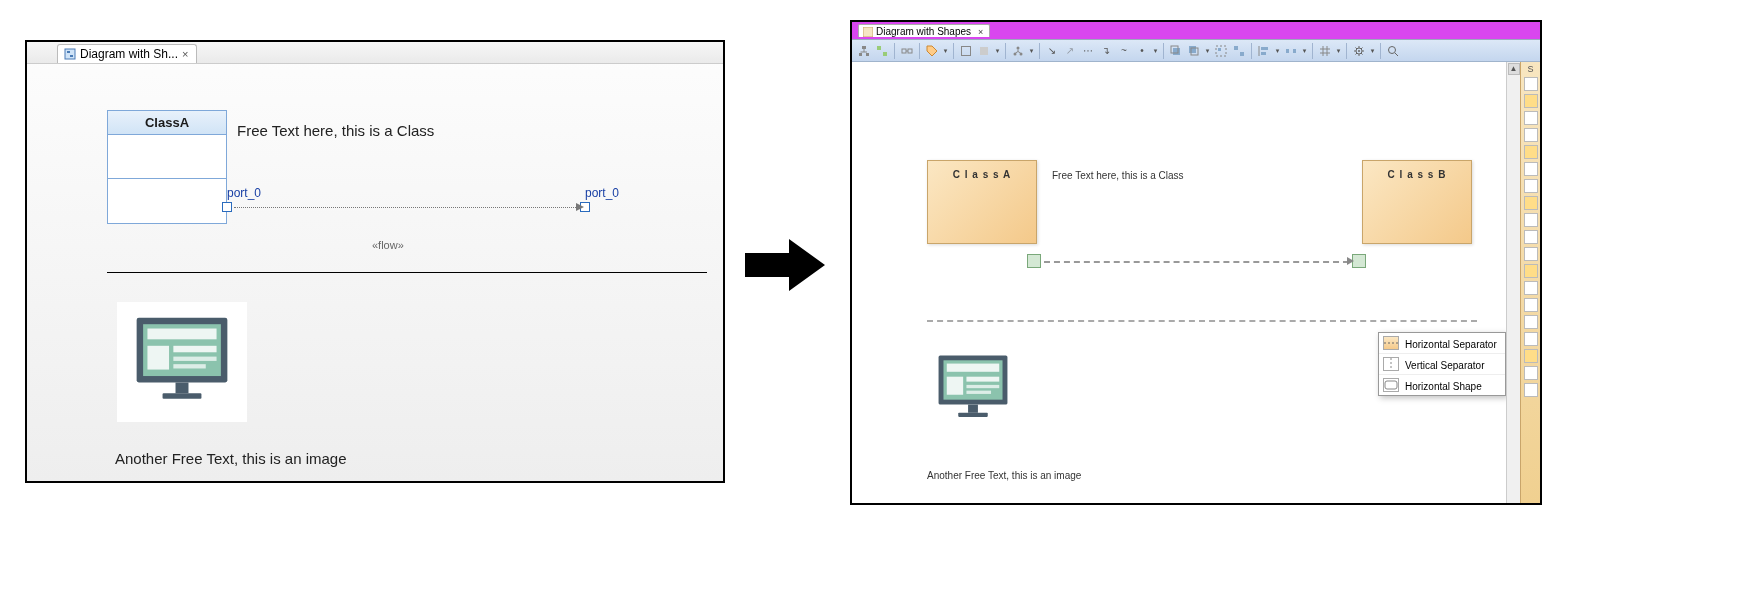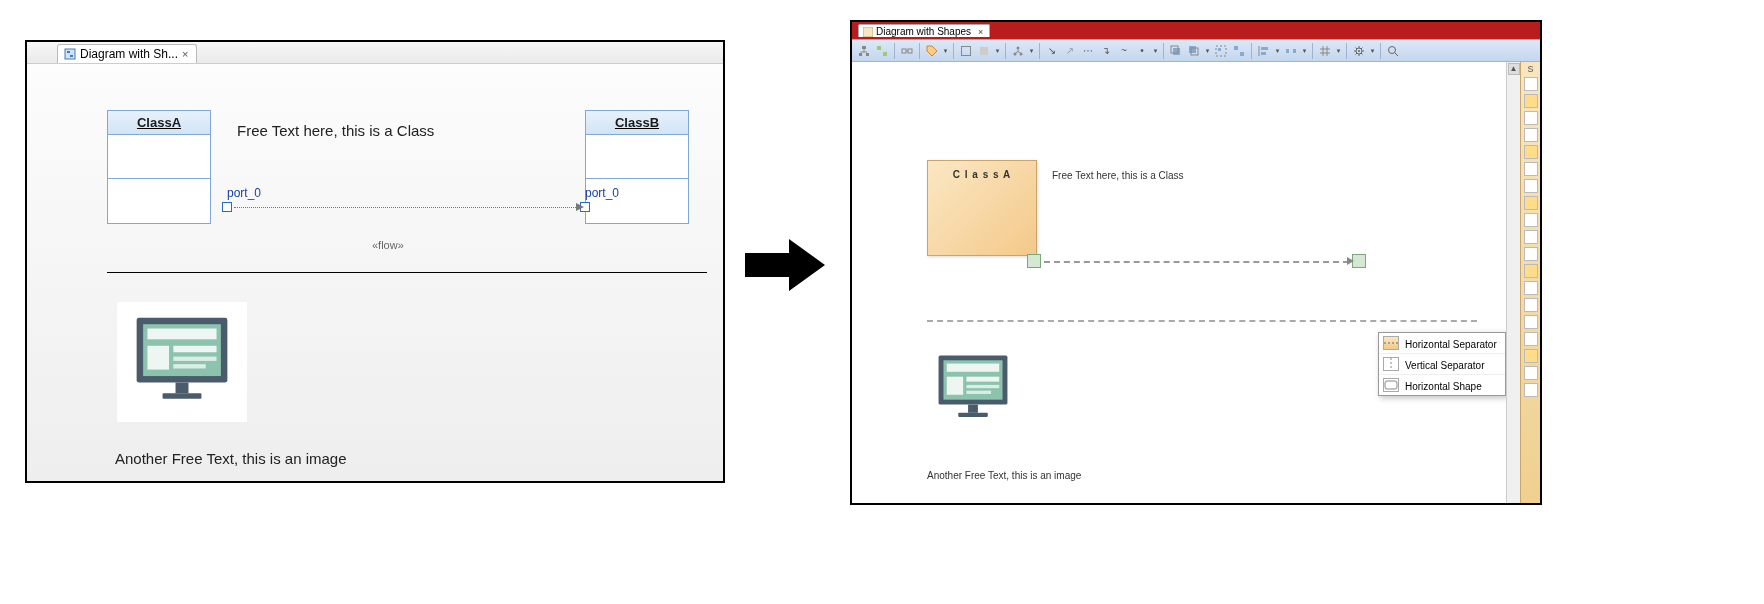"Diagram with Shapes" .right-tabbar { background: #b91c1c -> #d946ef }
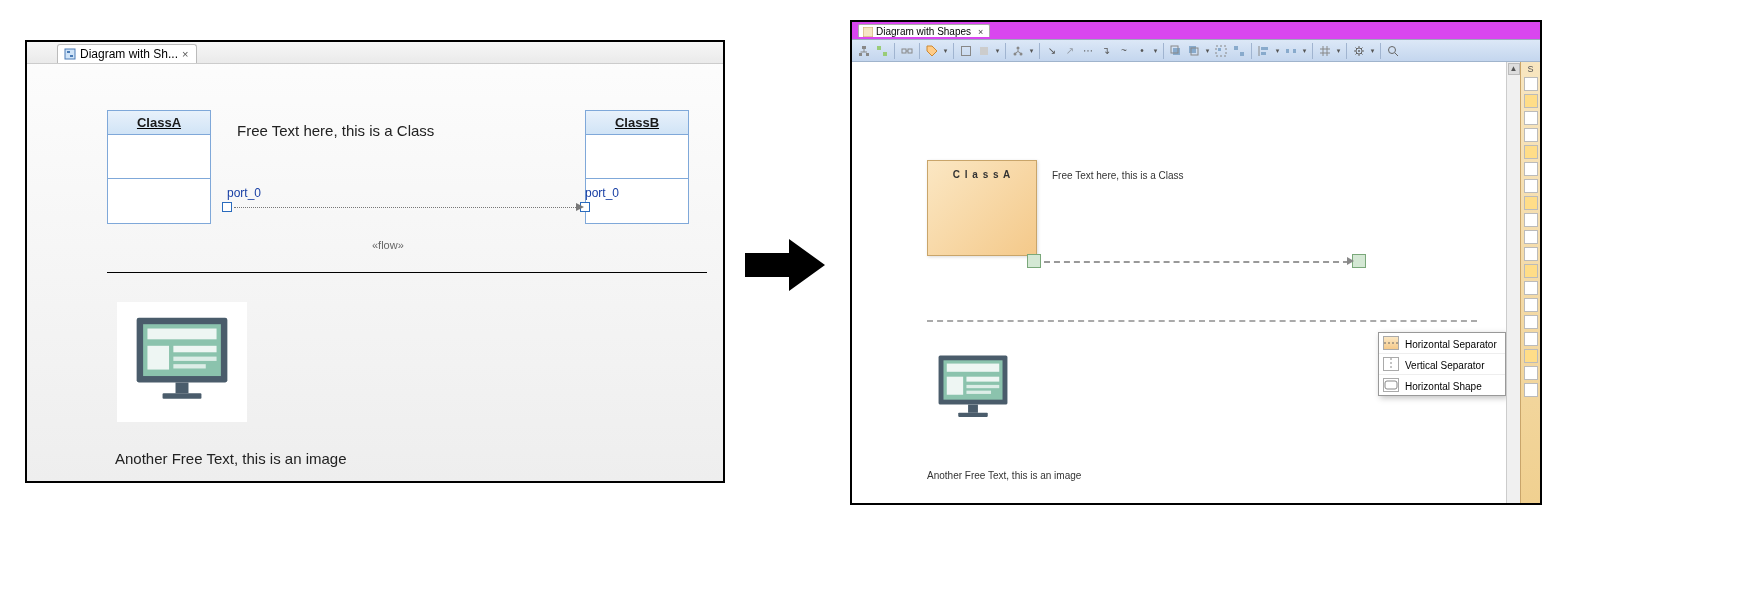"ClassA" .uml-class { text-decoration: underline -> none; width: 104px -> 120px }
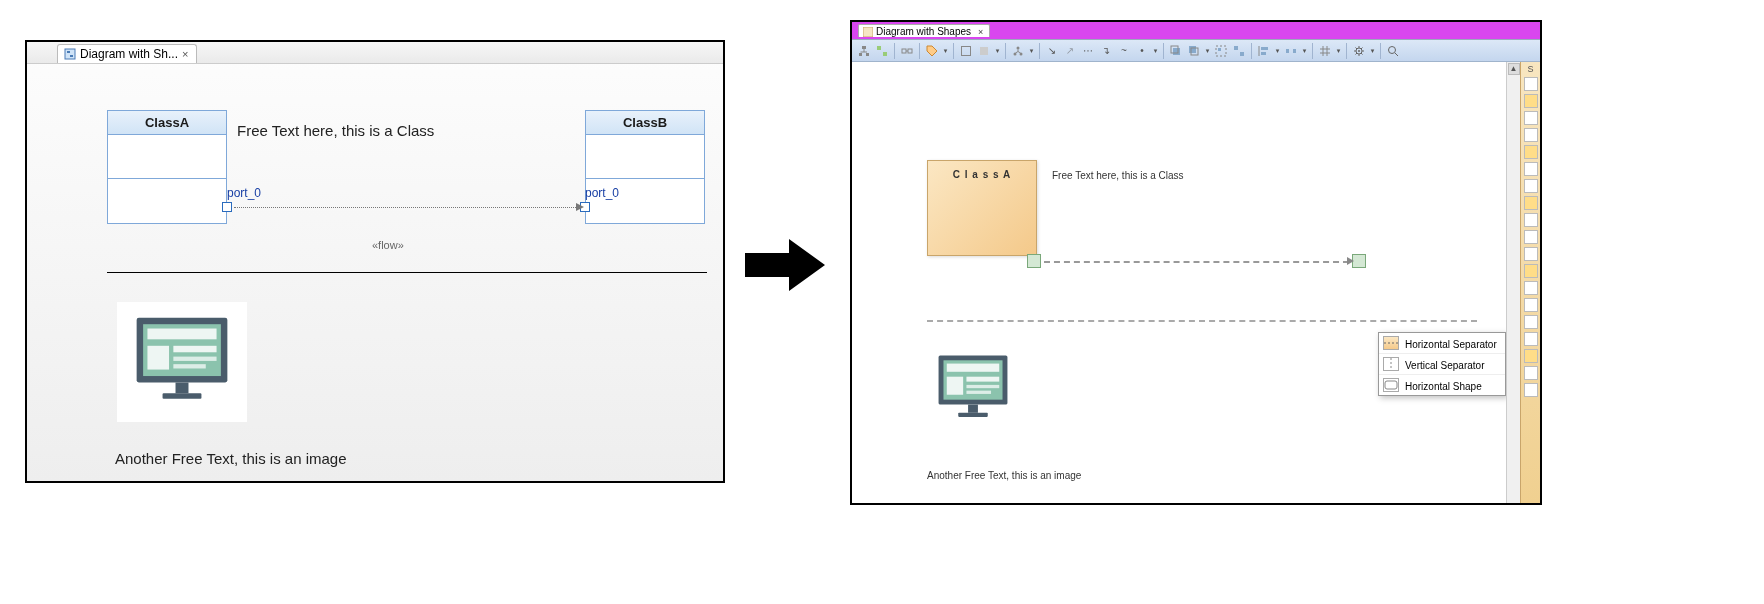"ClassB" div.uml-class { html: <div> <div>ClassB</div> <div></div> <div></div> </div> -> none }
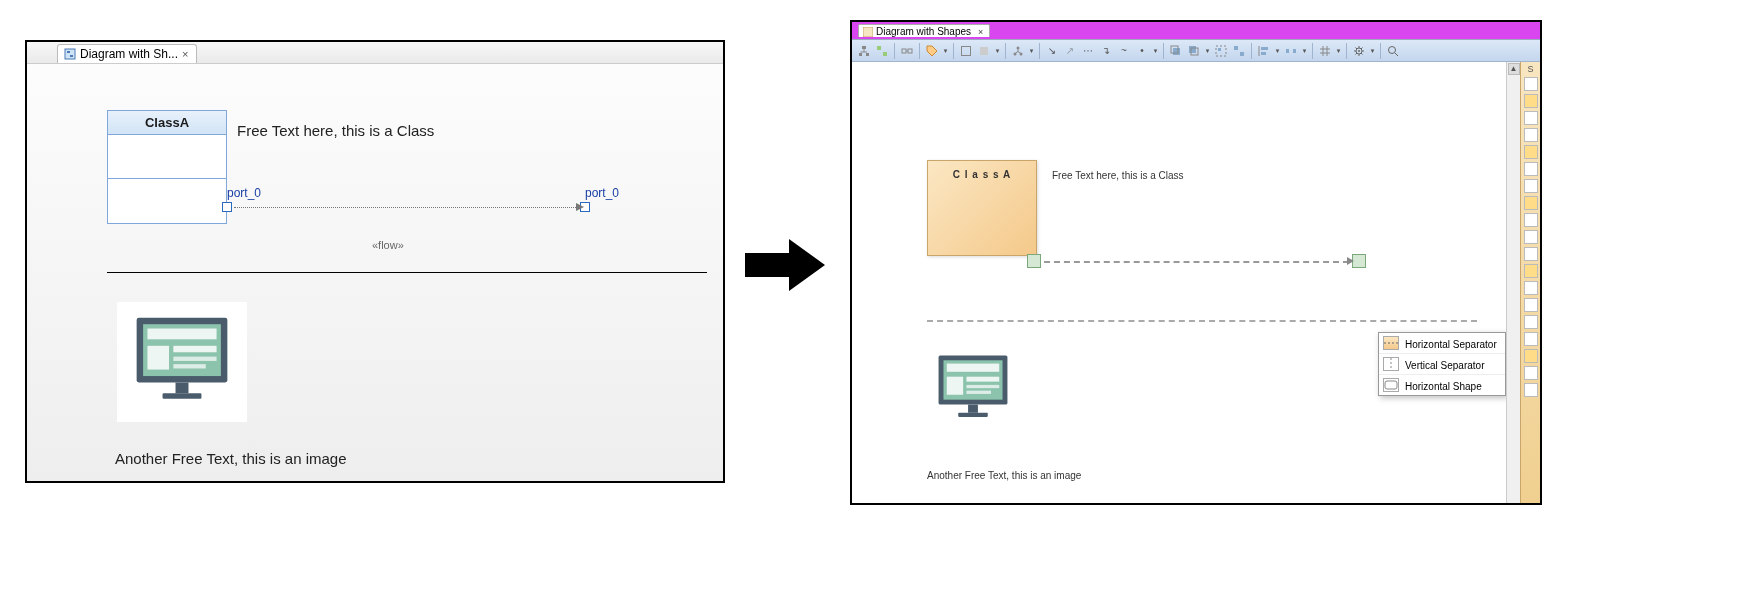"C l a s s" .sticky { height: 96px -> 84px }
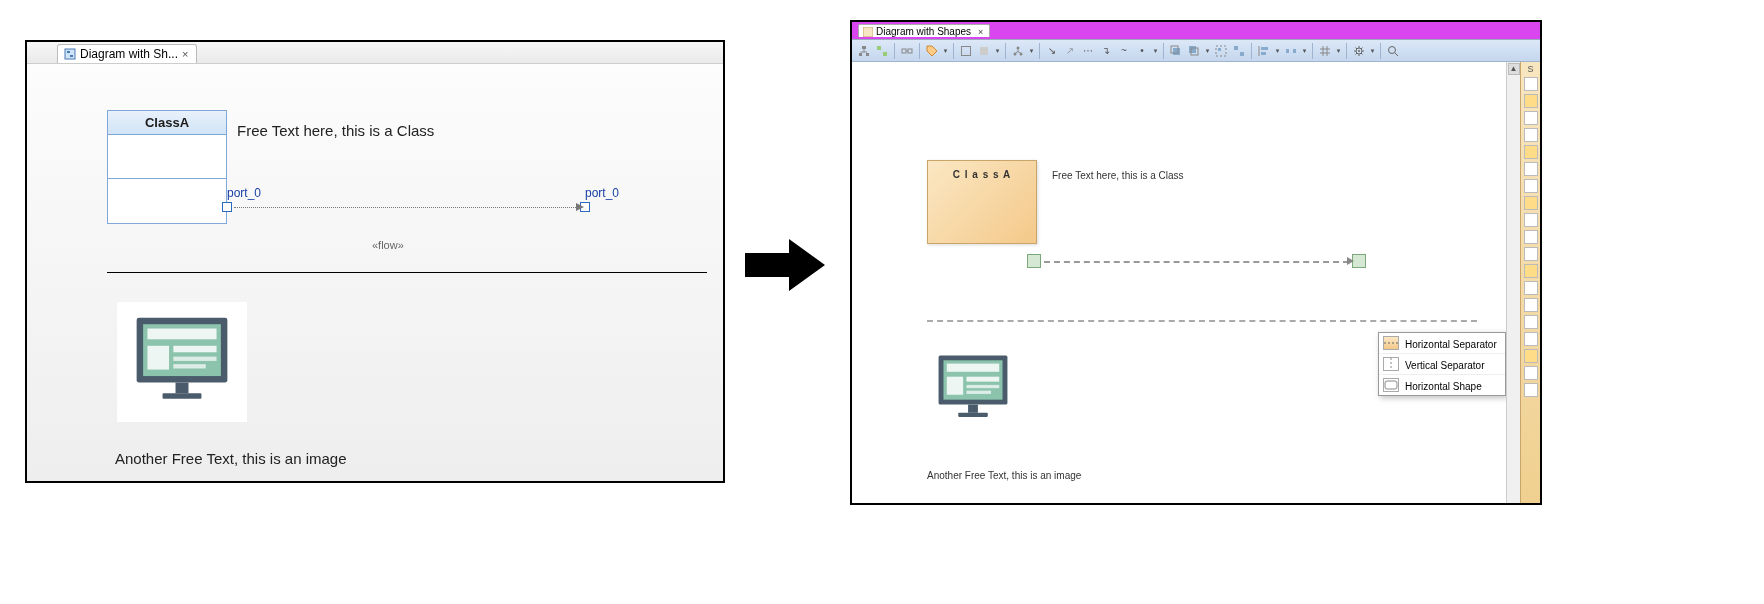"C l a s s B" div.sticky { html: none -> <div> <div>C l a s s B</div> </div> }
